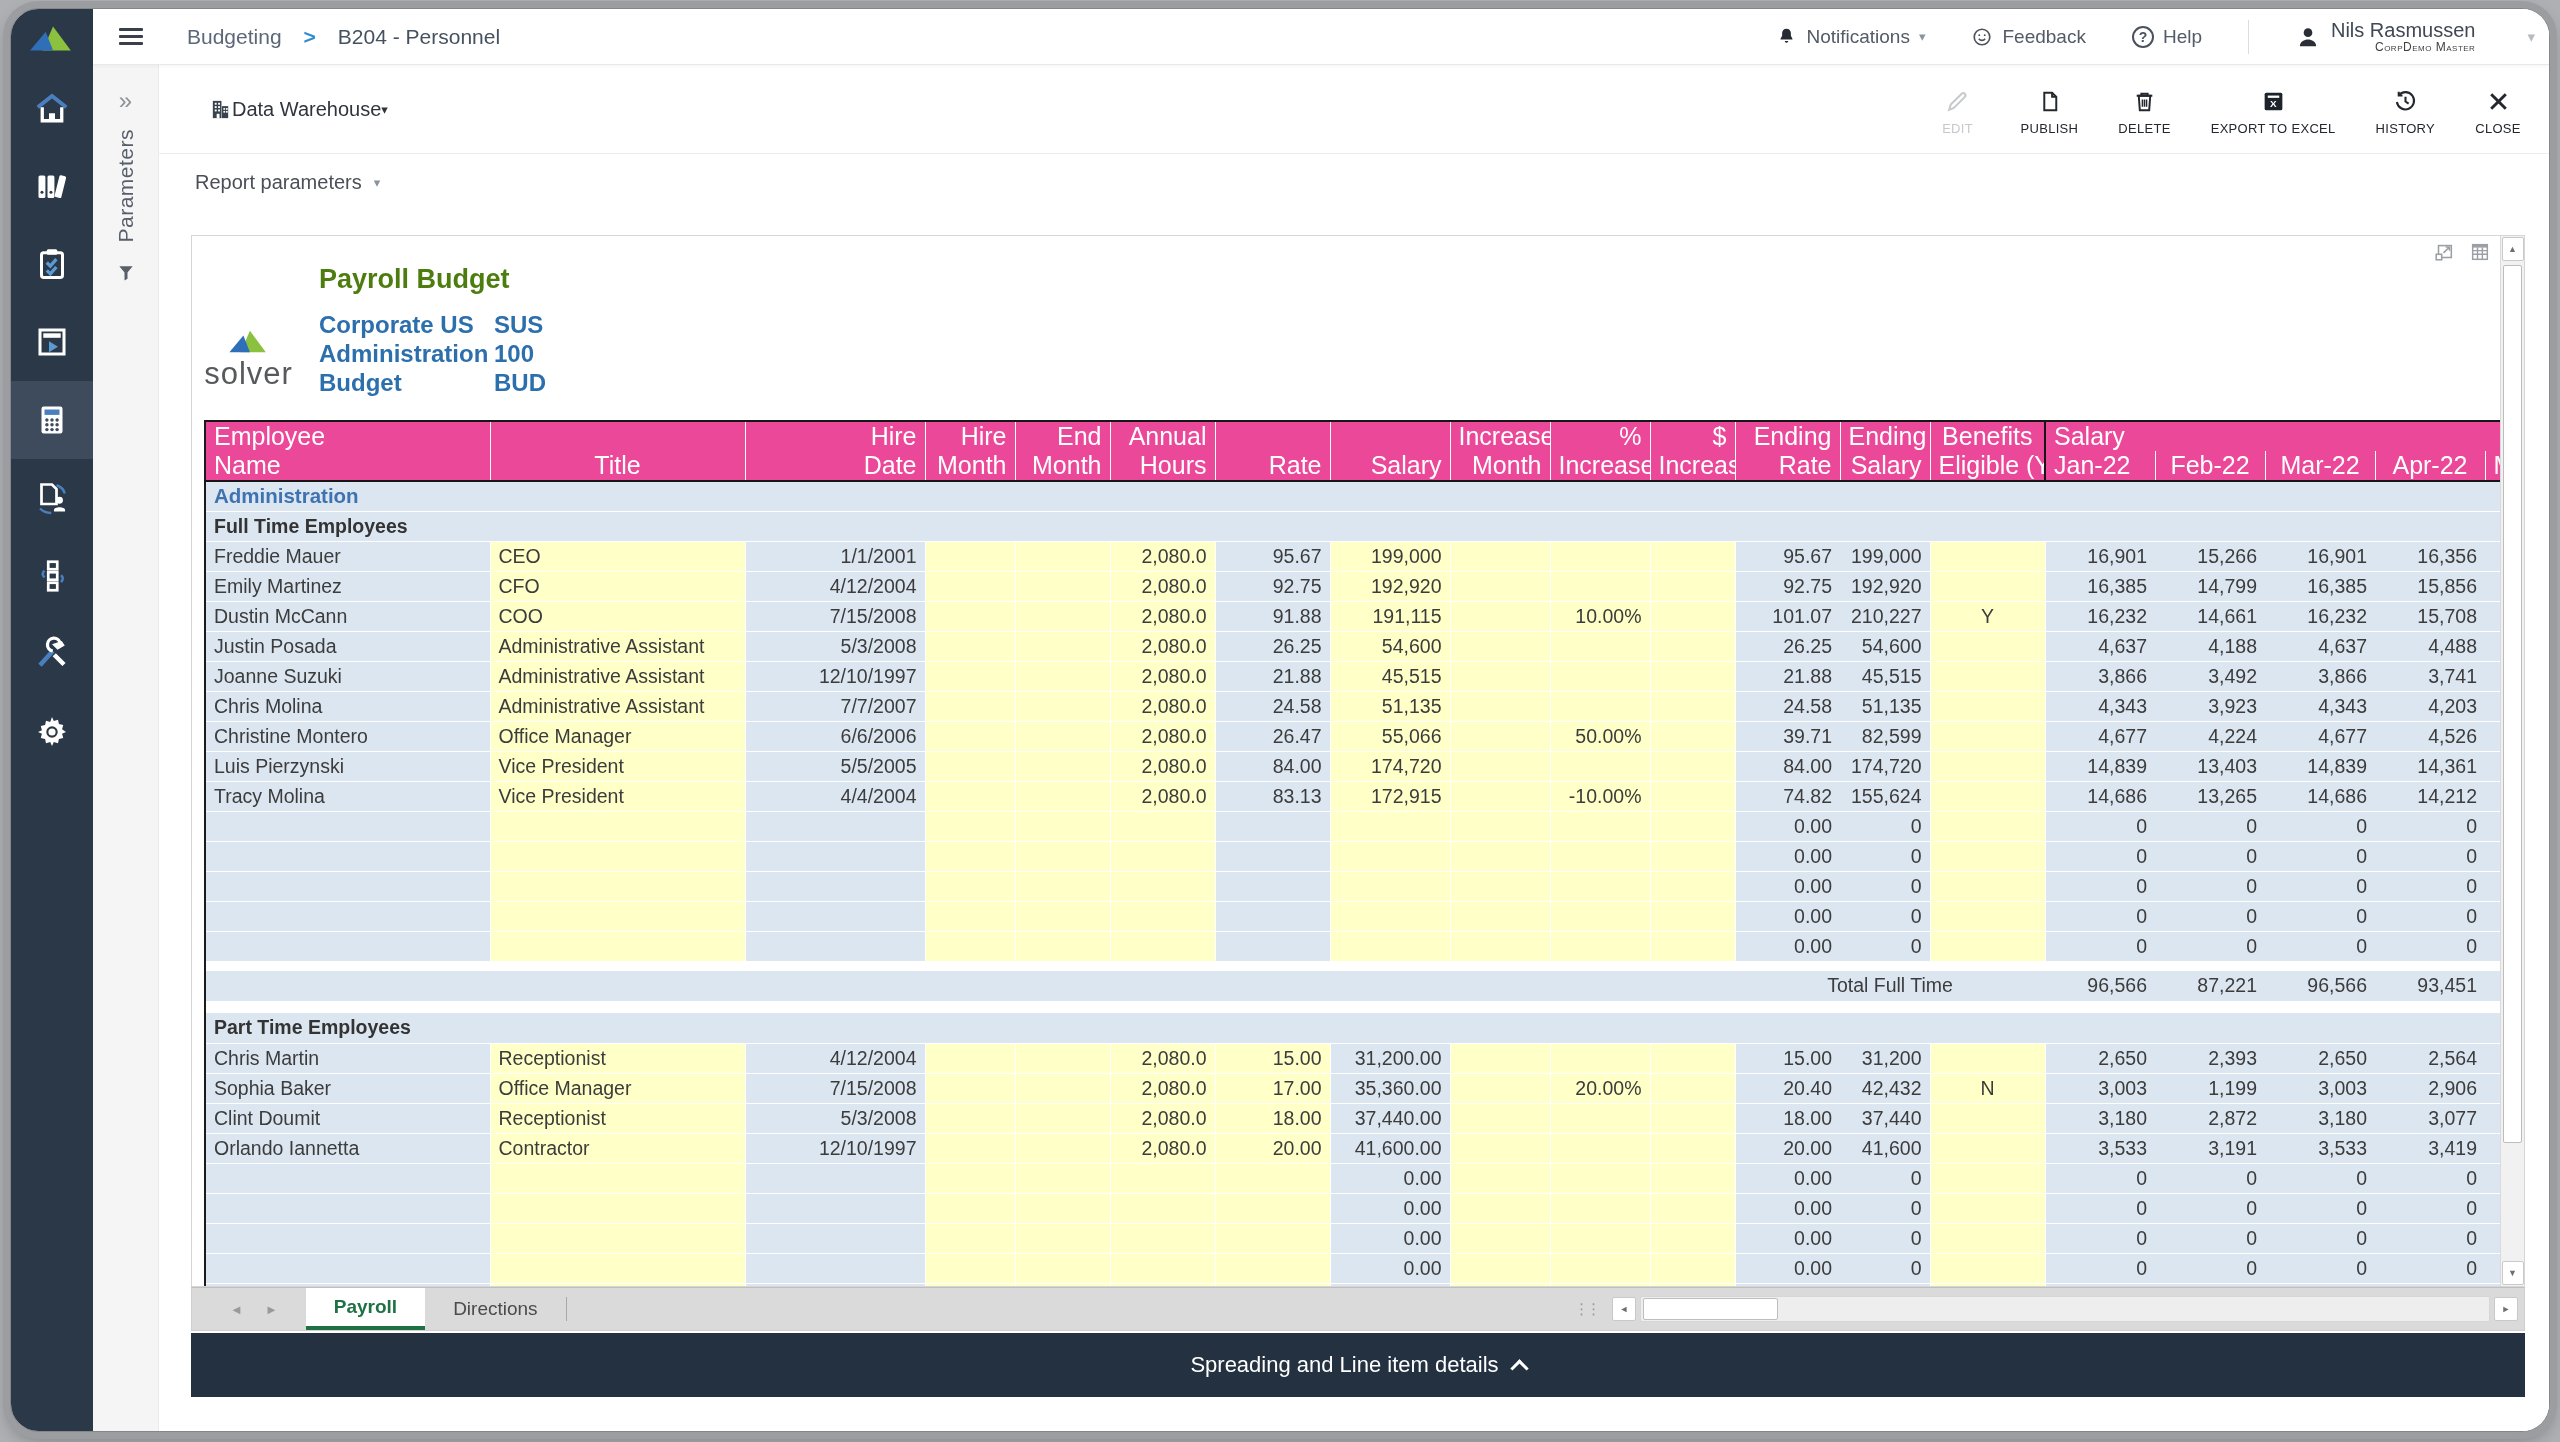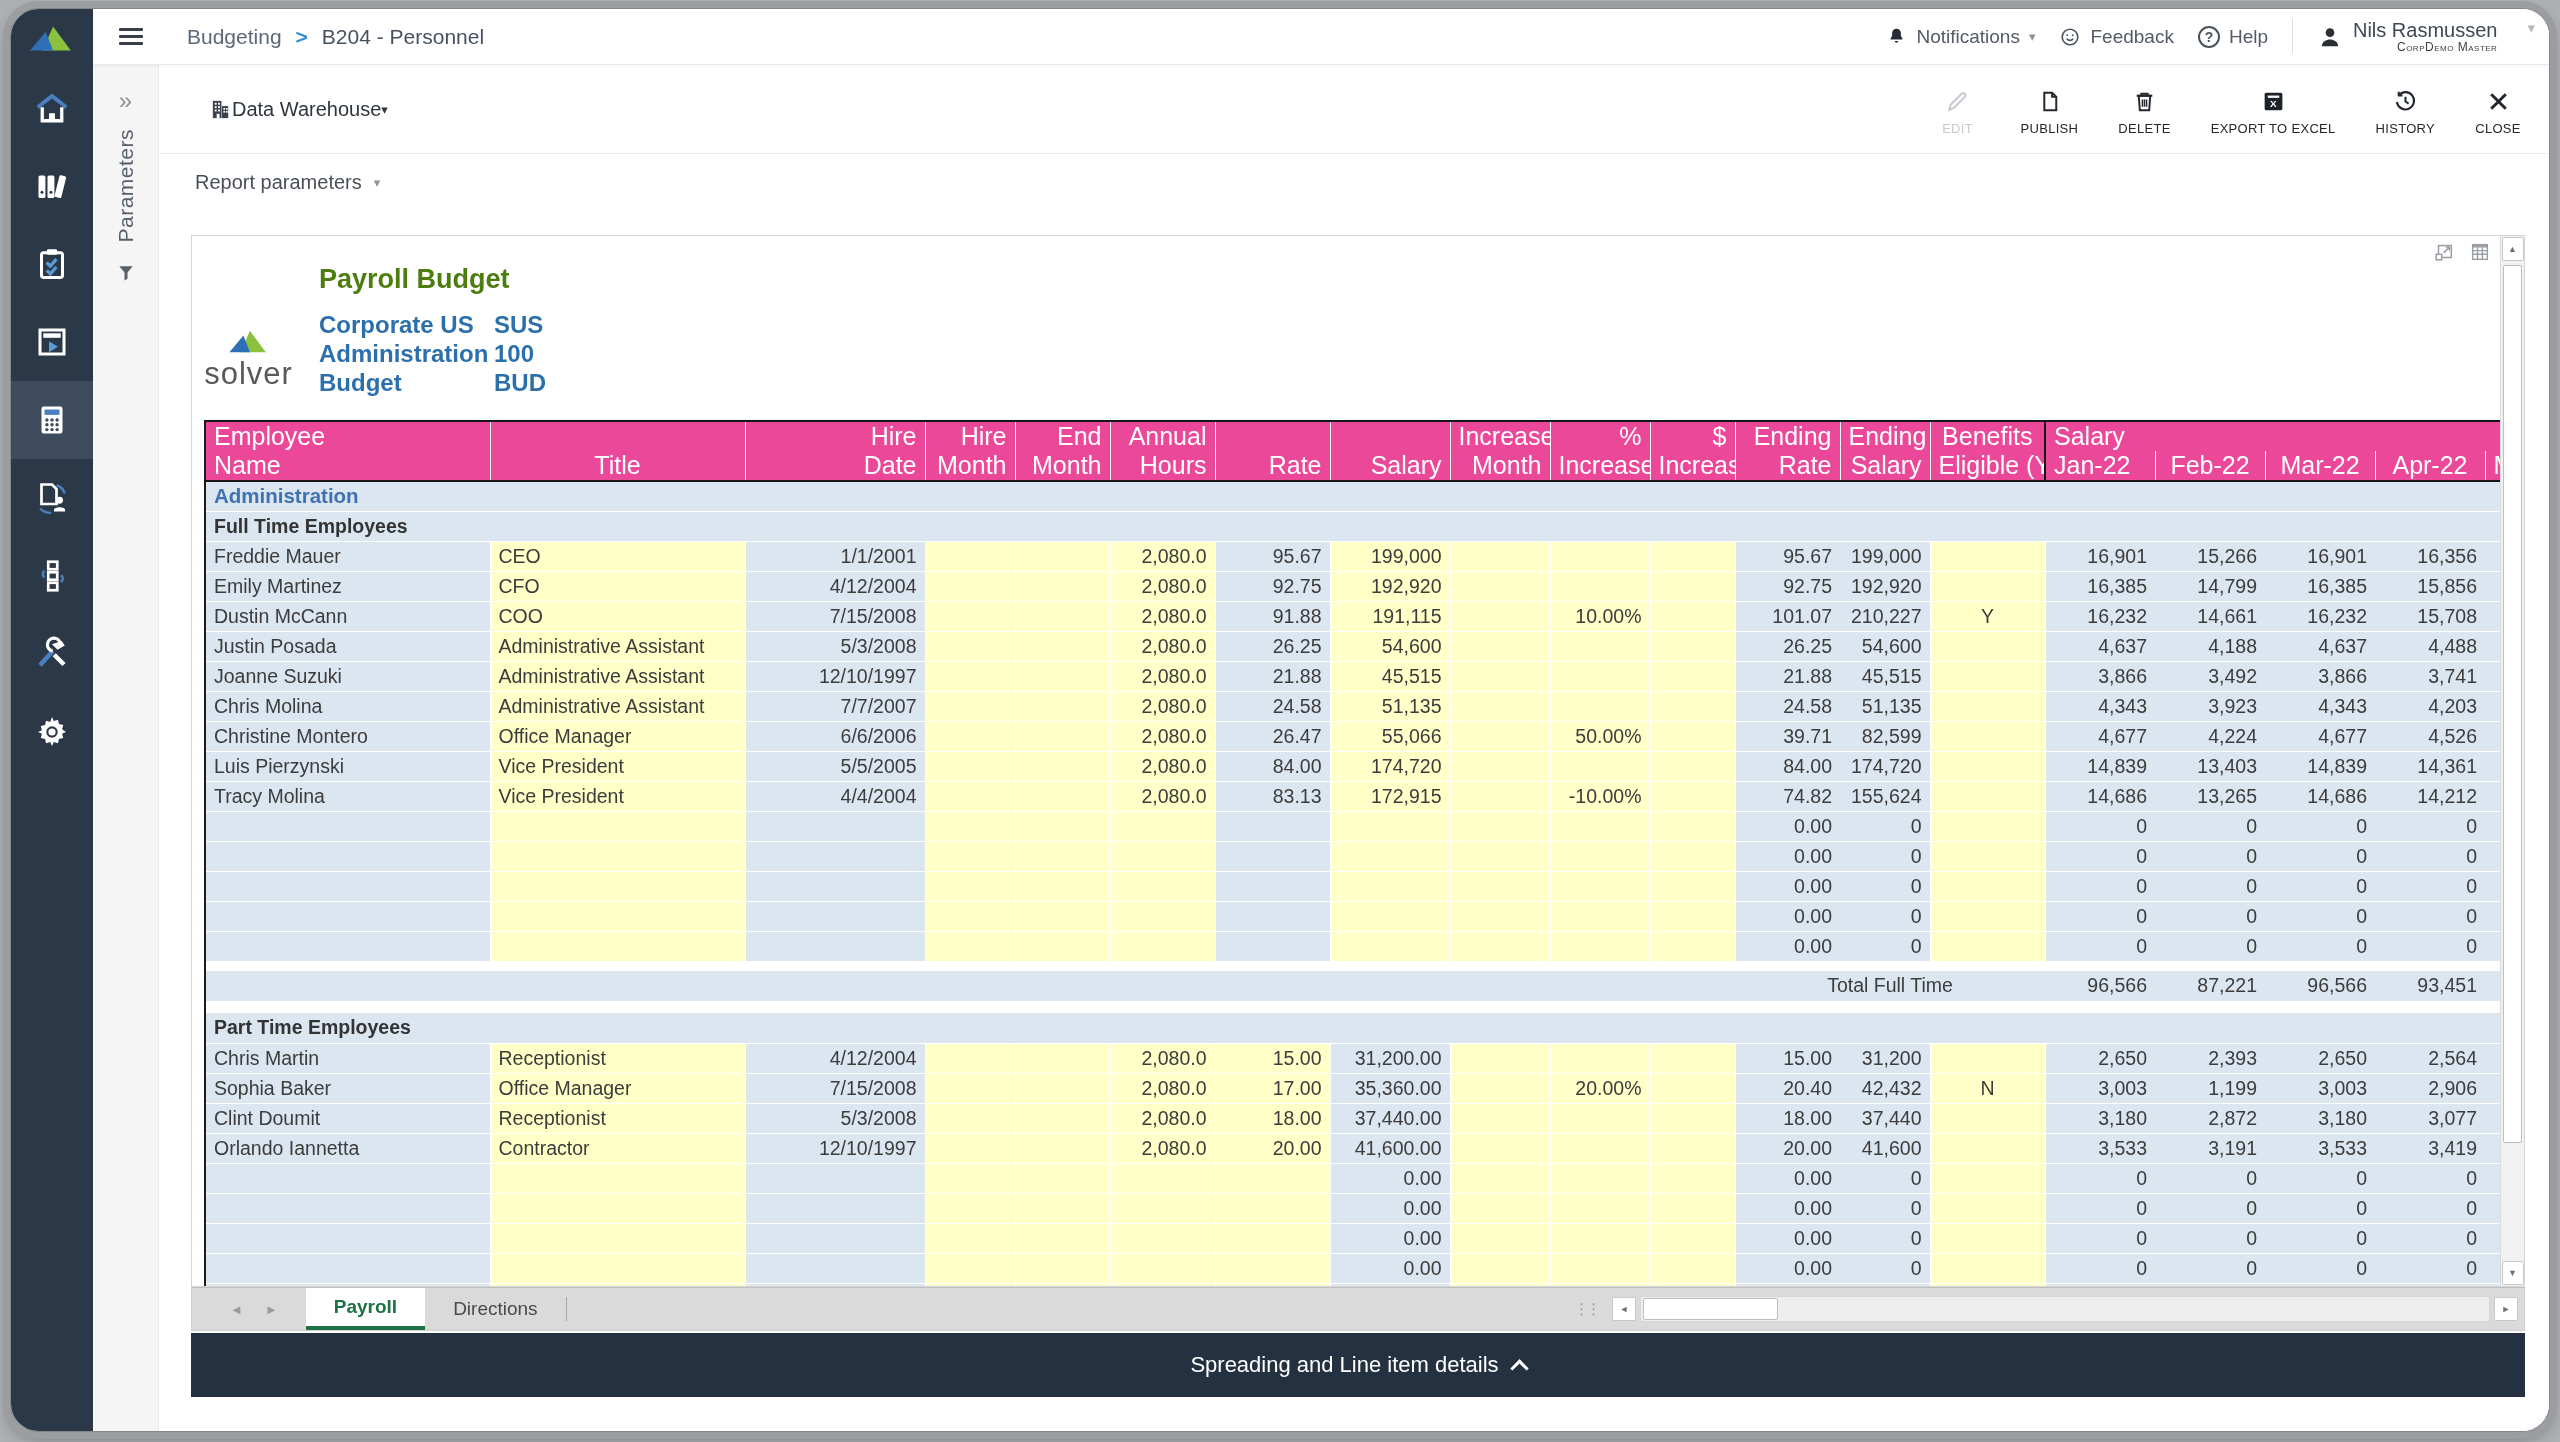"Budgeting" .crumbs { gap: 14px -> 22px }
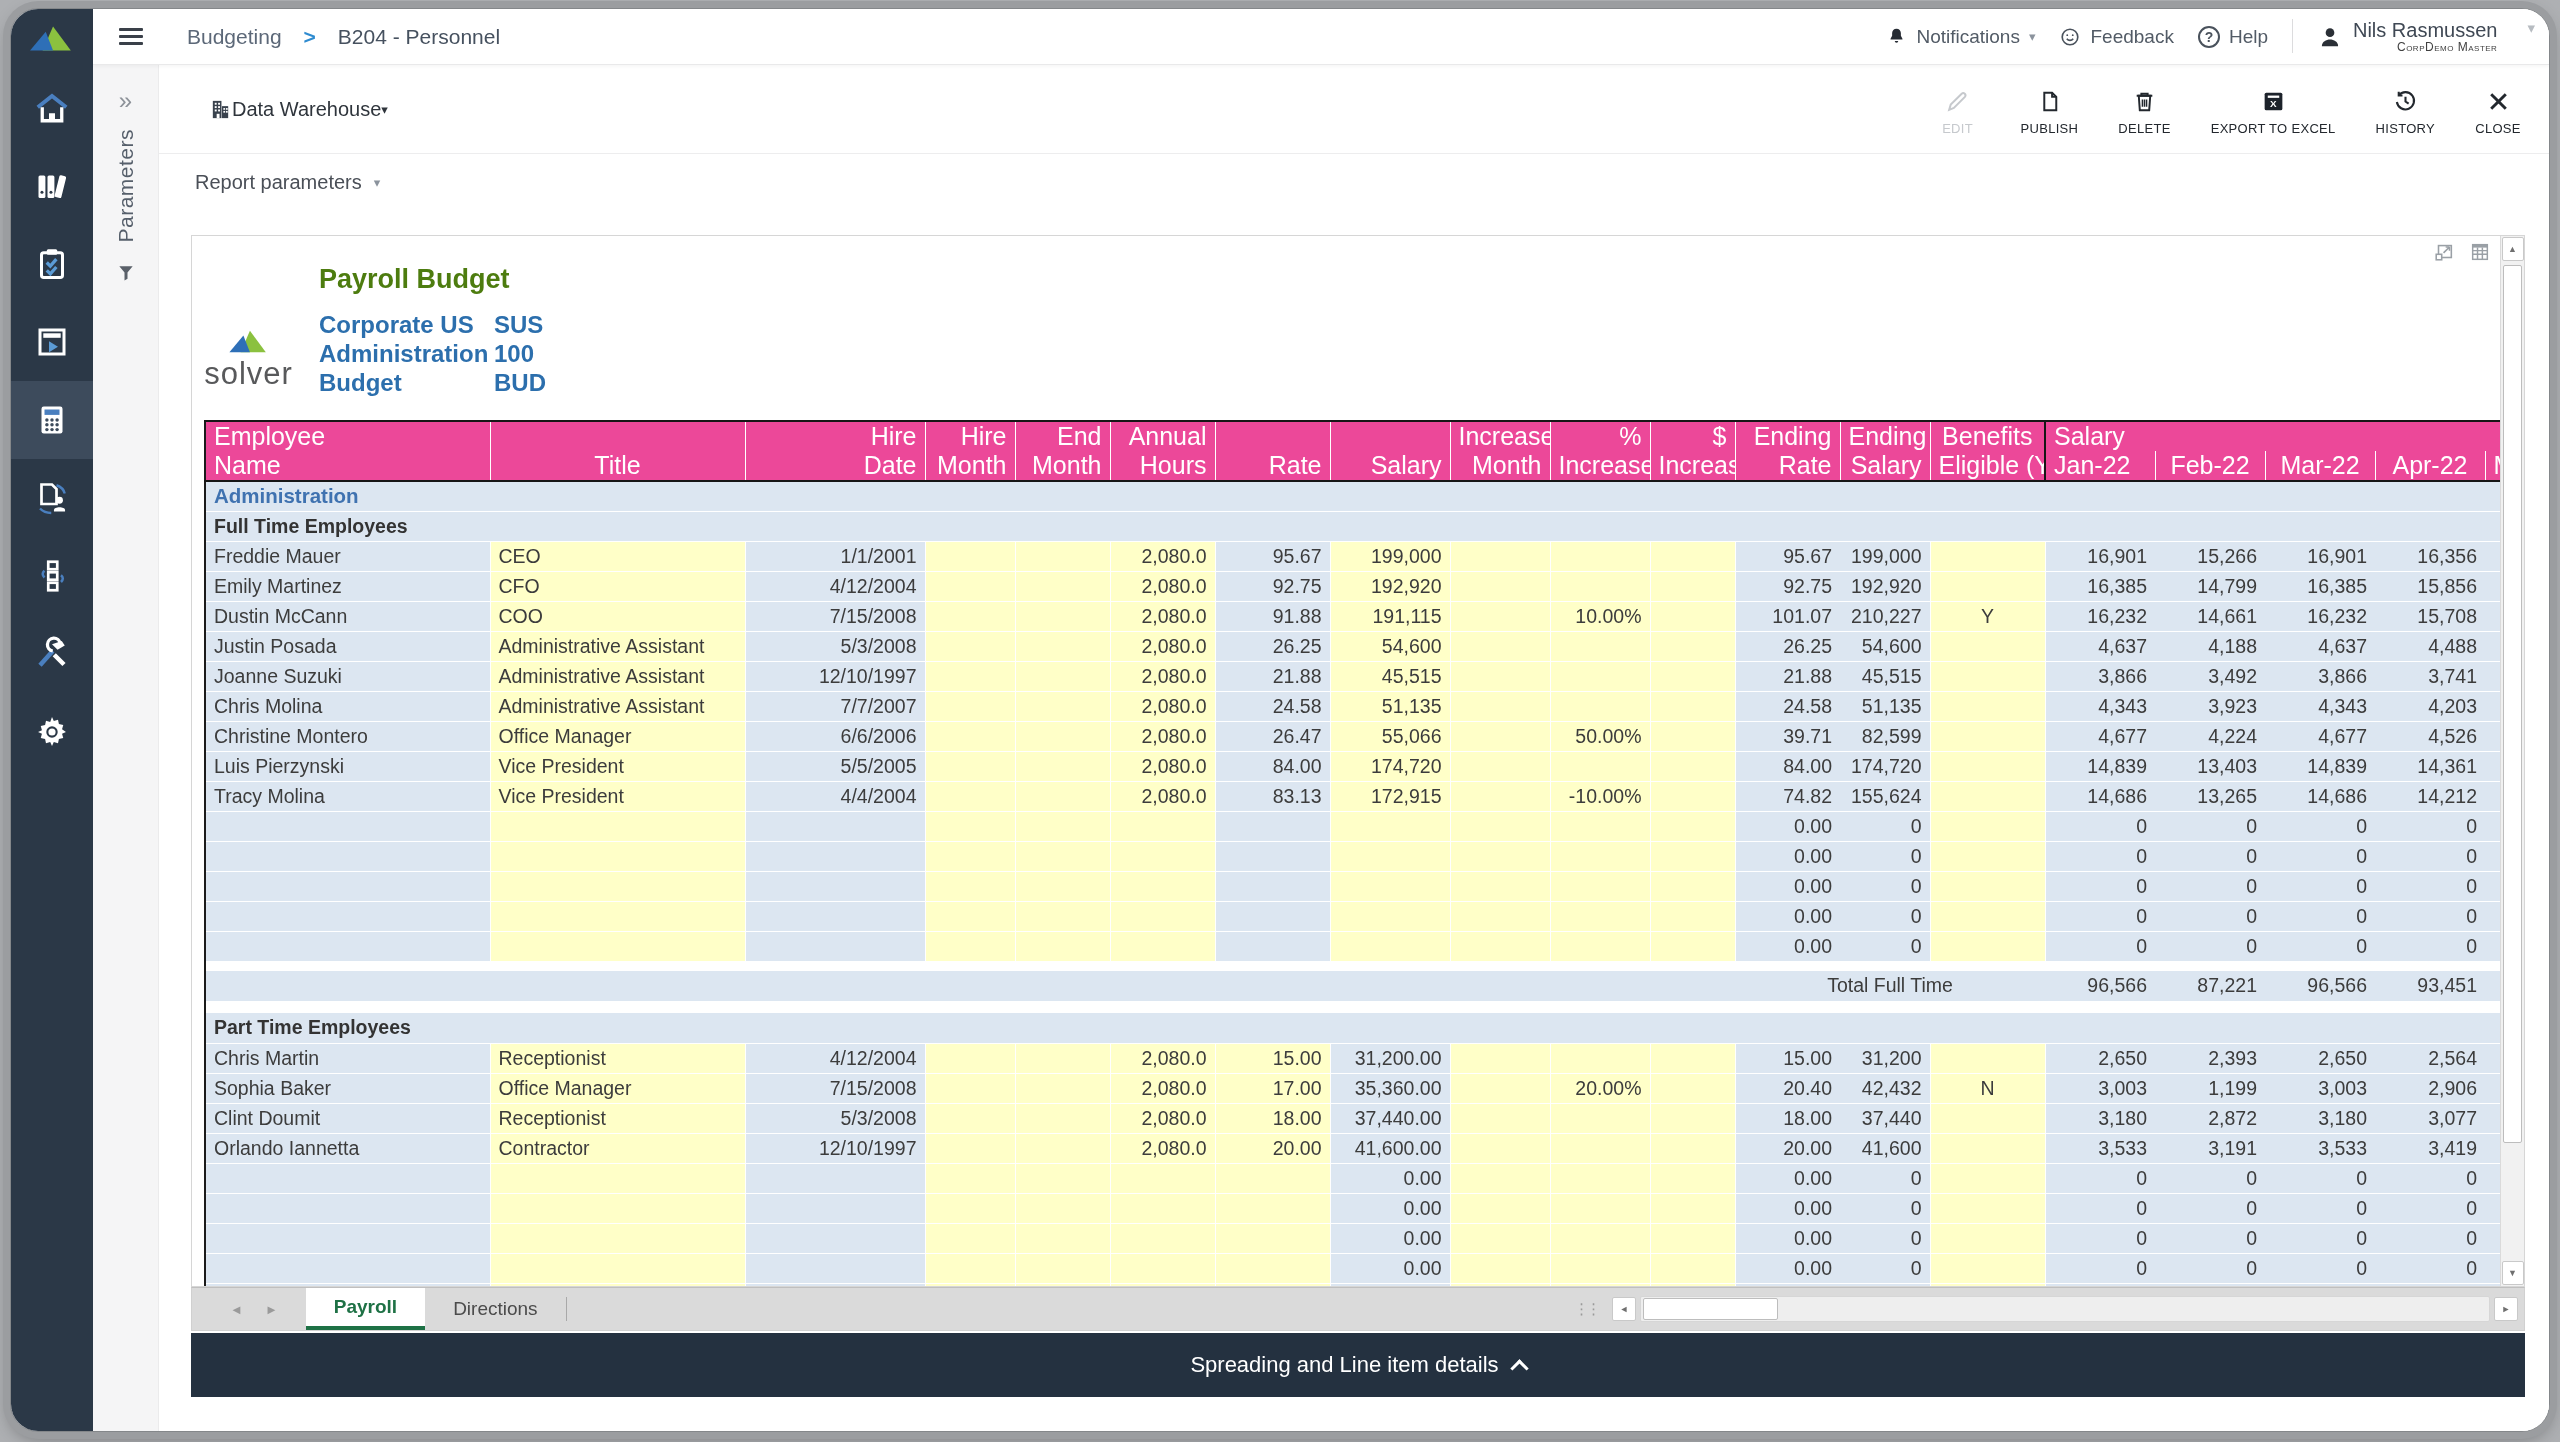"Notifications" .top-right { align-items: none -> center; gap: 24px -> 46px }
